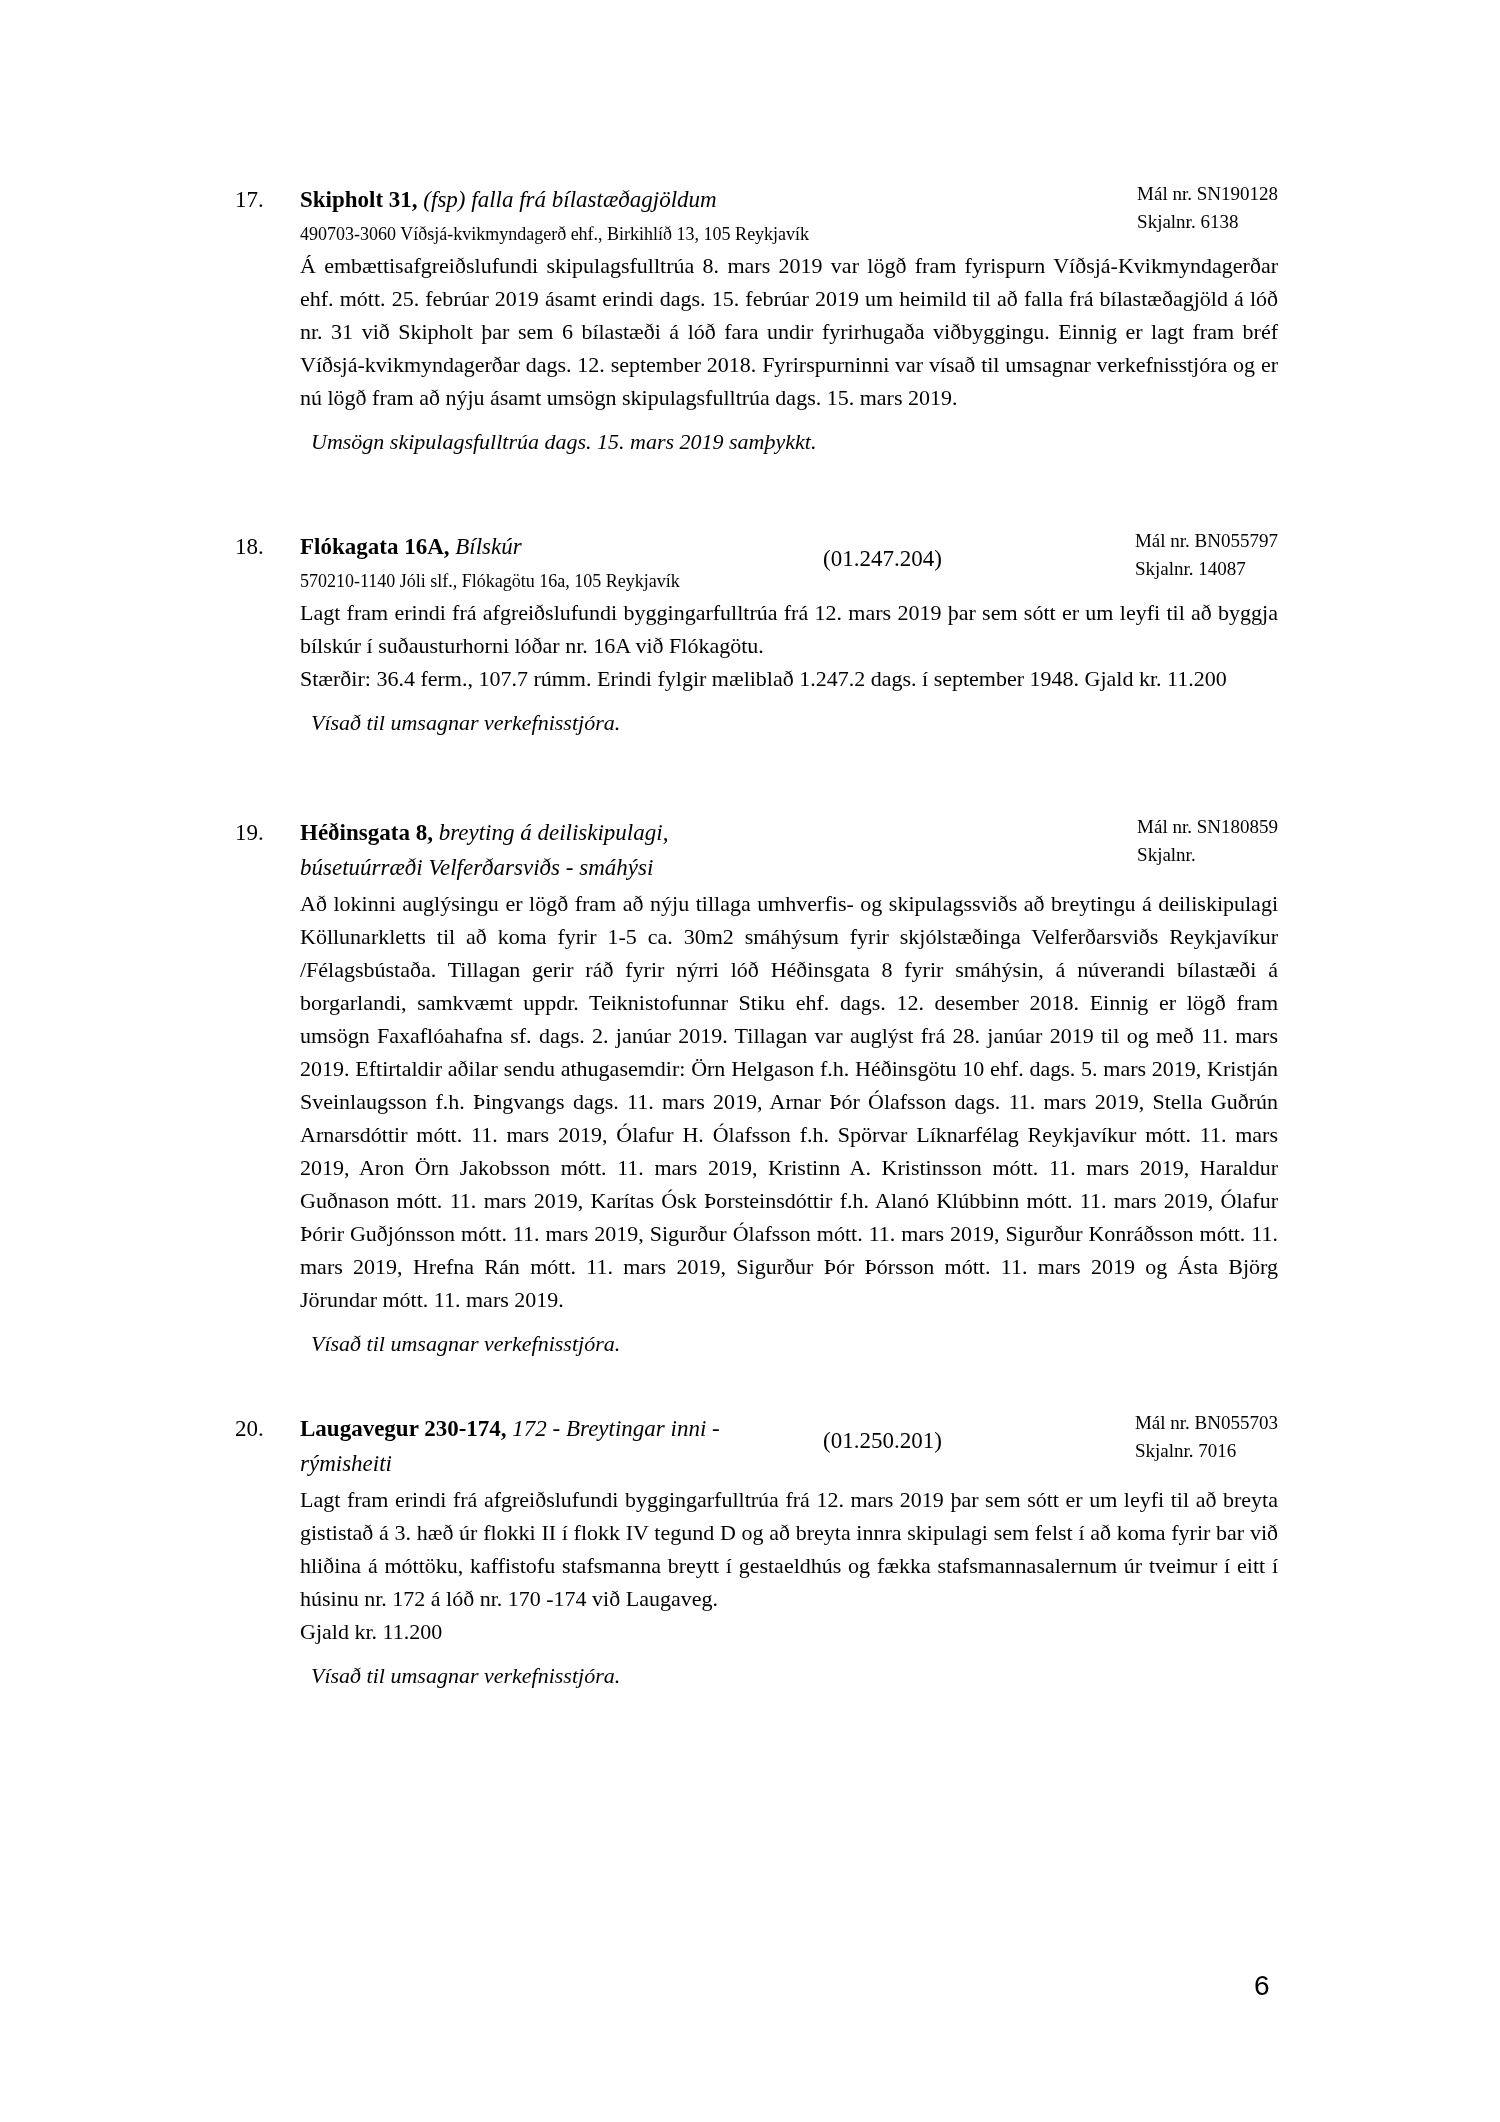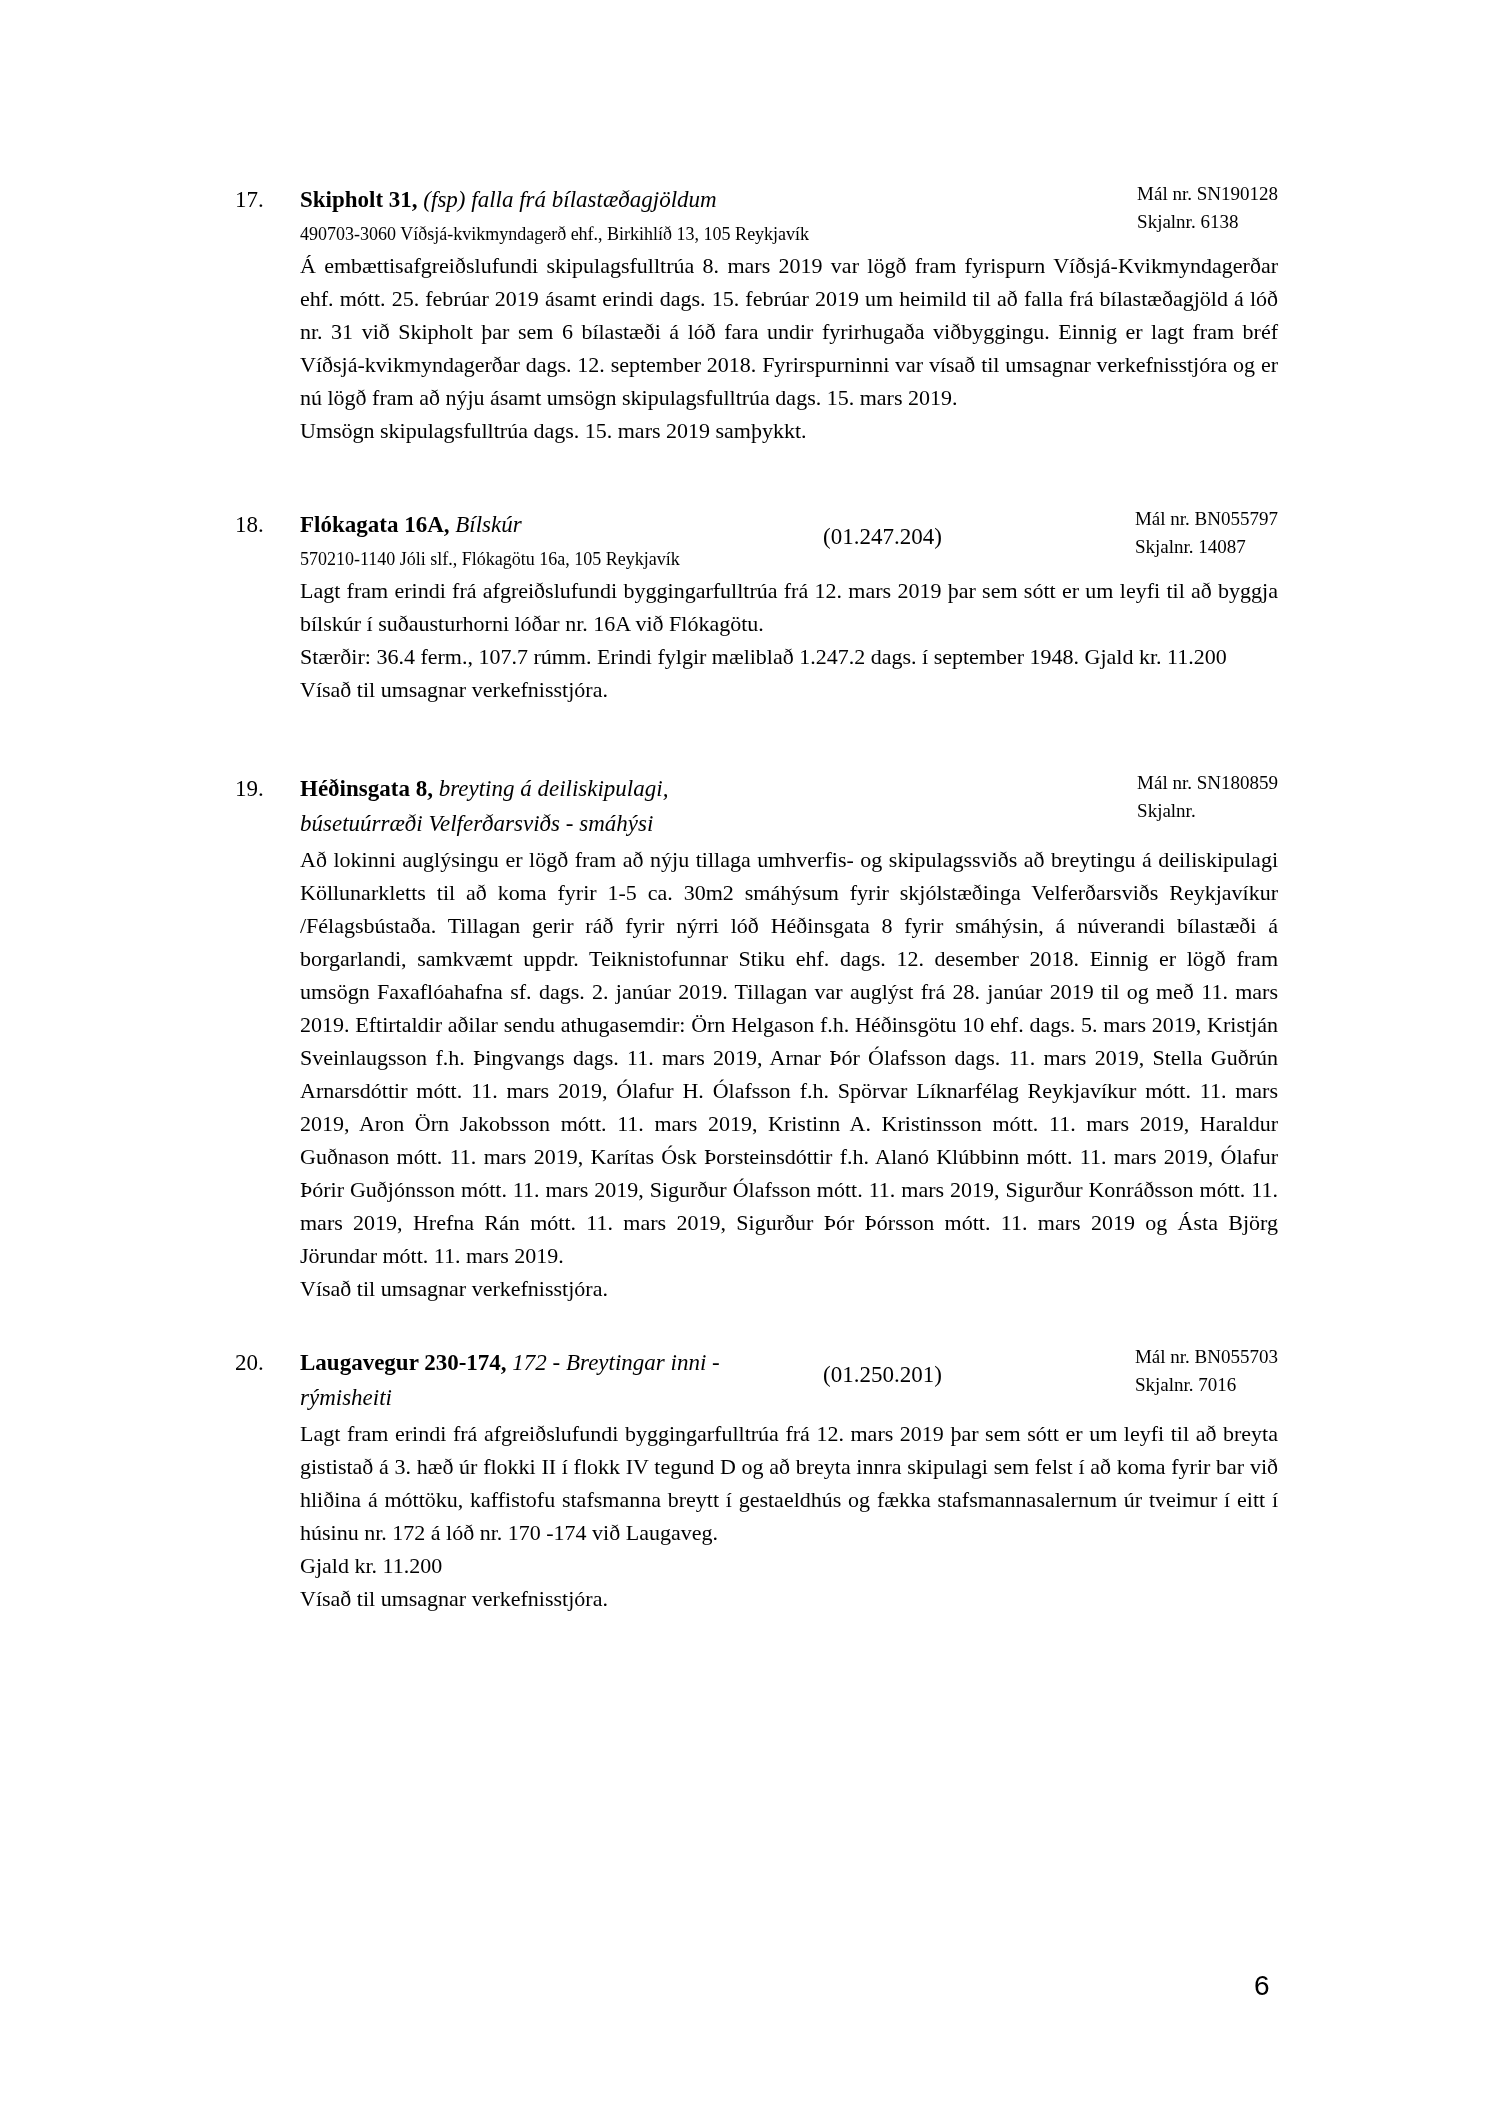"Umsögn skipulagsfulltrúa dags. 15. mars" .resolution { font-style: none -> italic; margin: 0 -> 11px }
